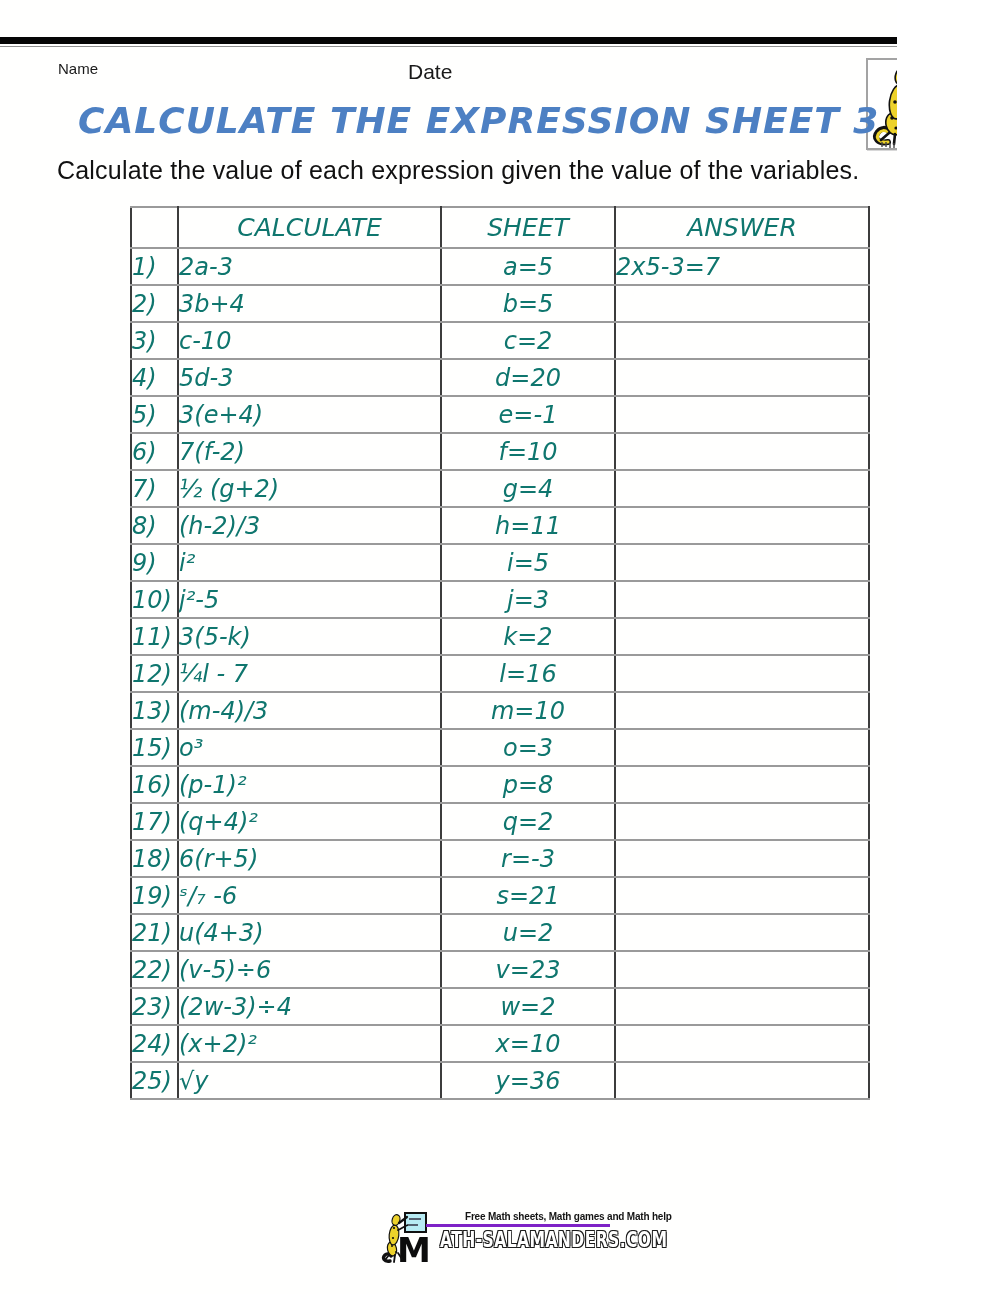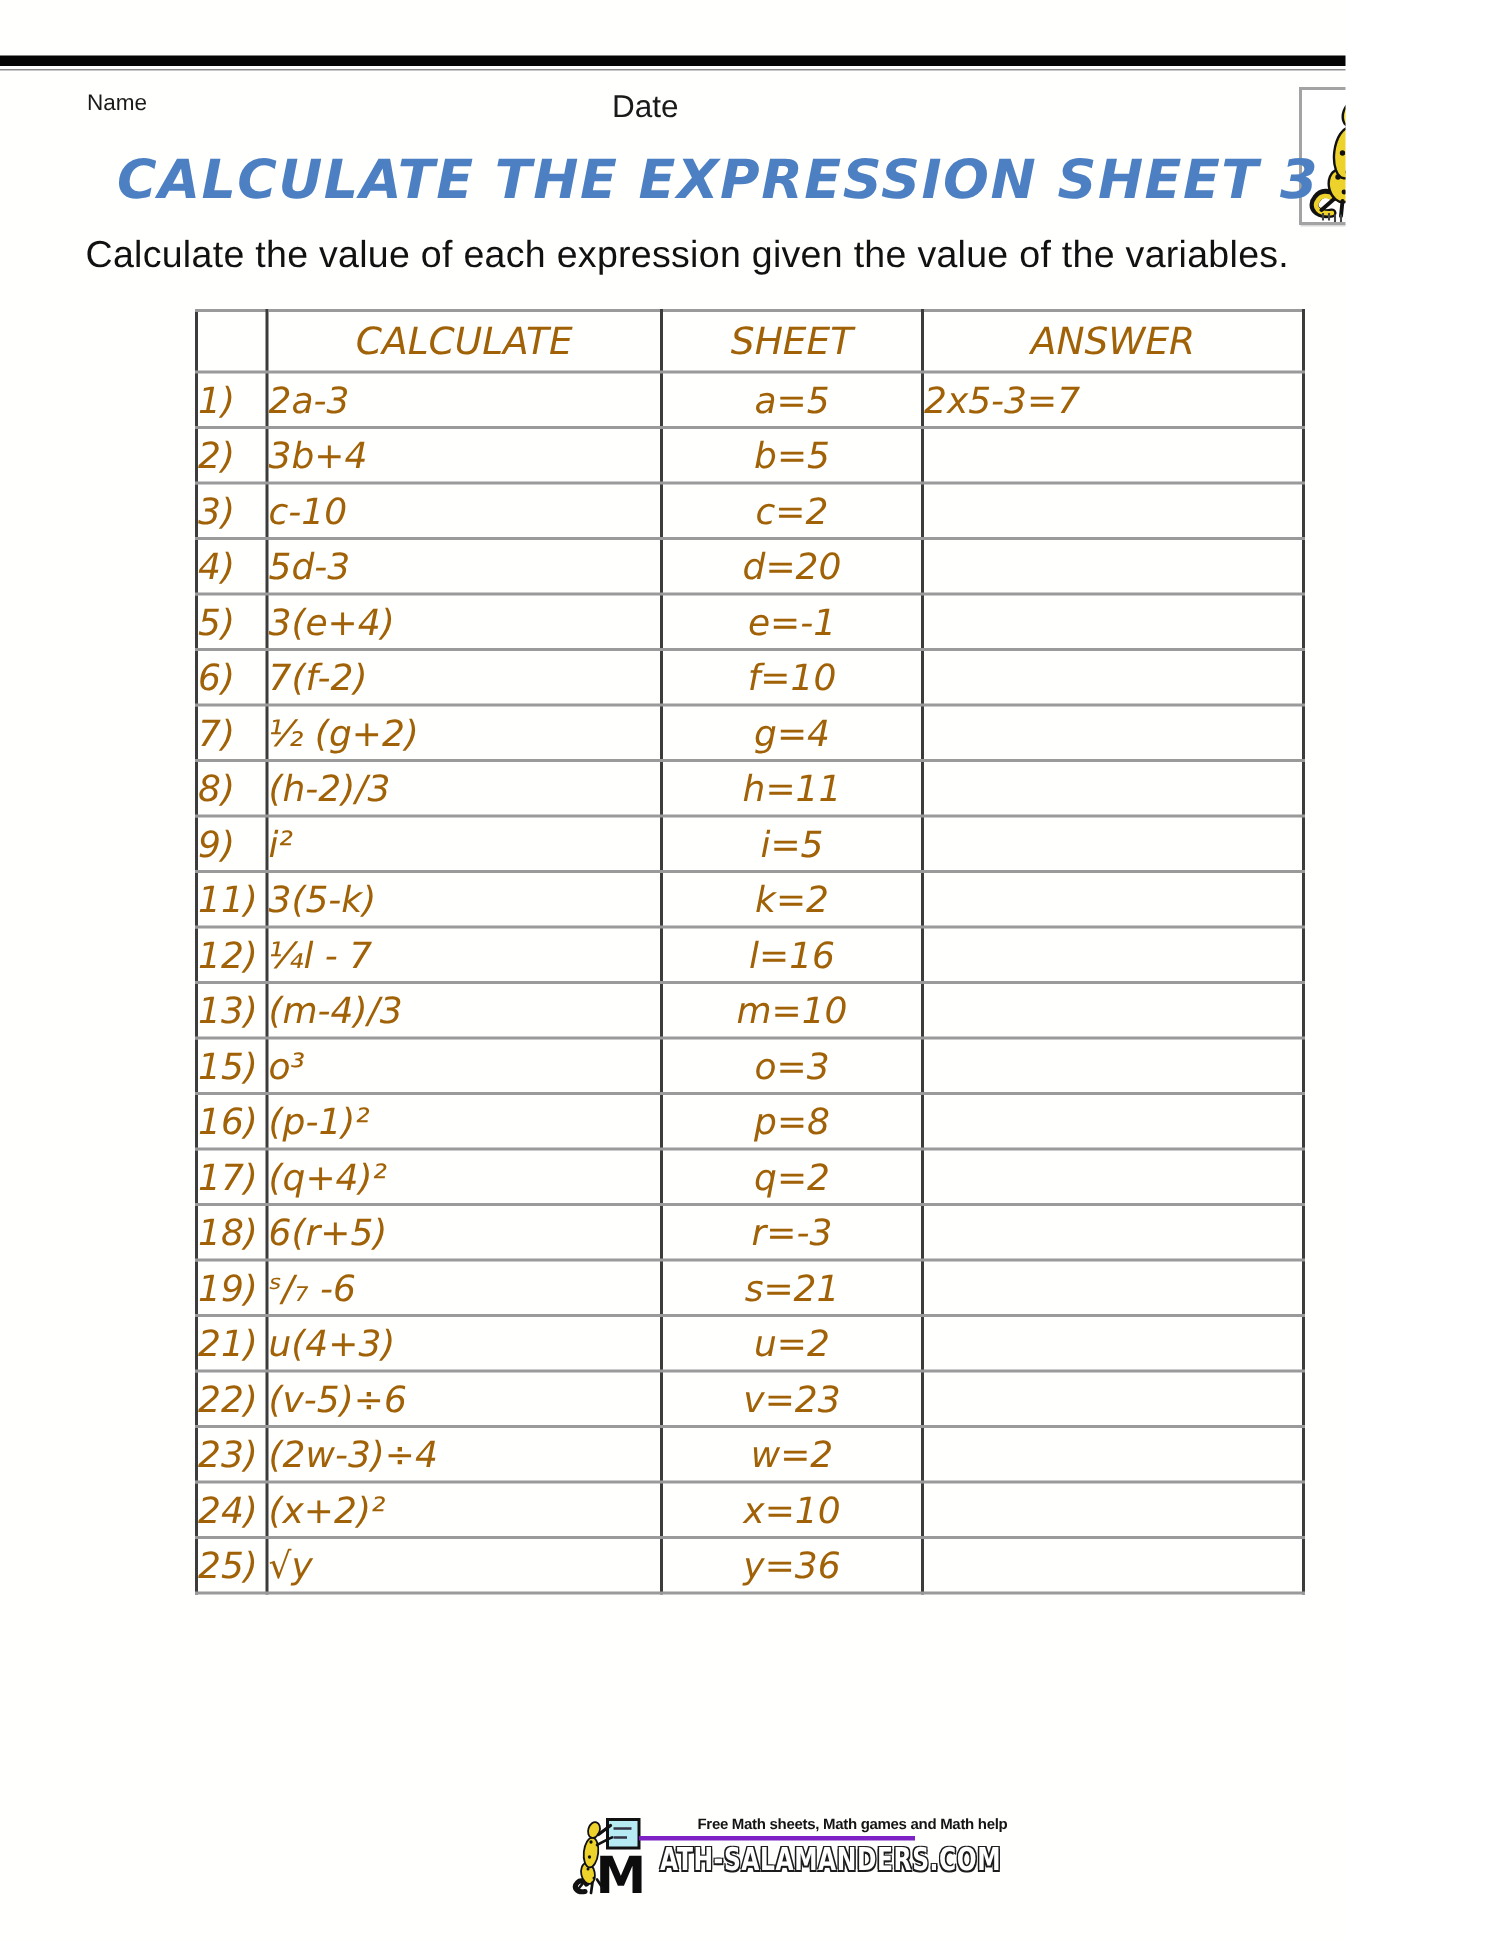"CALCULATE" table.worksheet { color: #a16207 -> #0f766e }
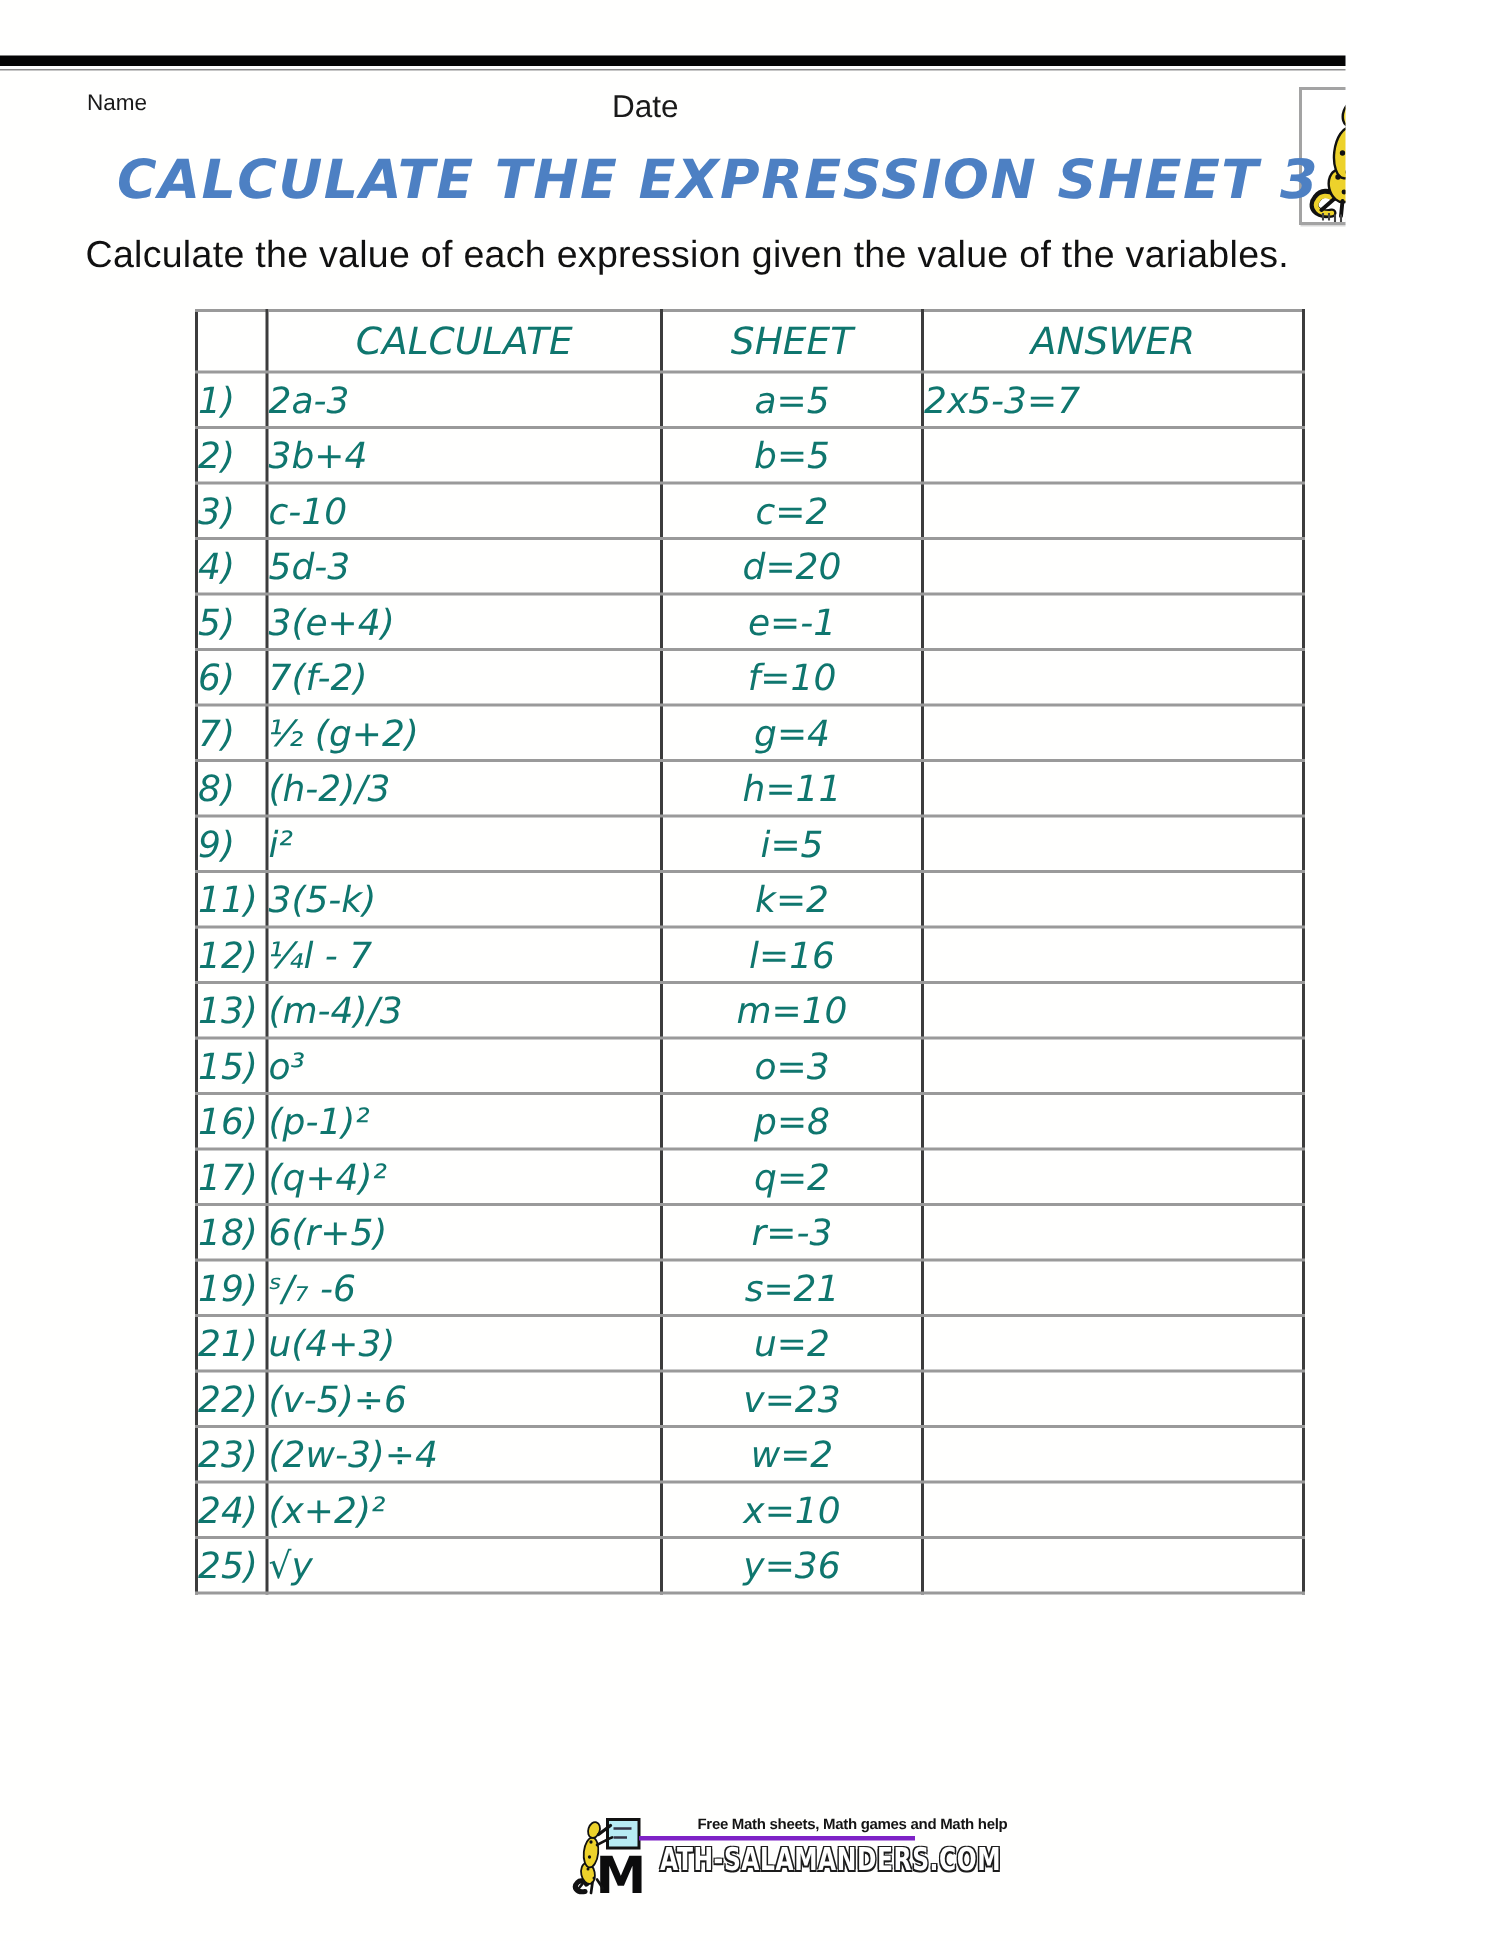"10)" tr { html: none -> <tr> <td>10)</td> <td>j²-5</td> <td>j=3</td> <td></td> </tr> }
